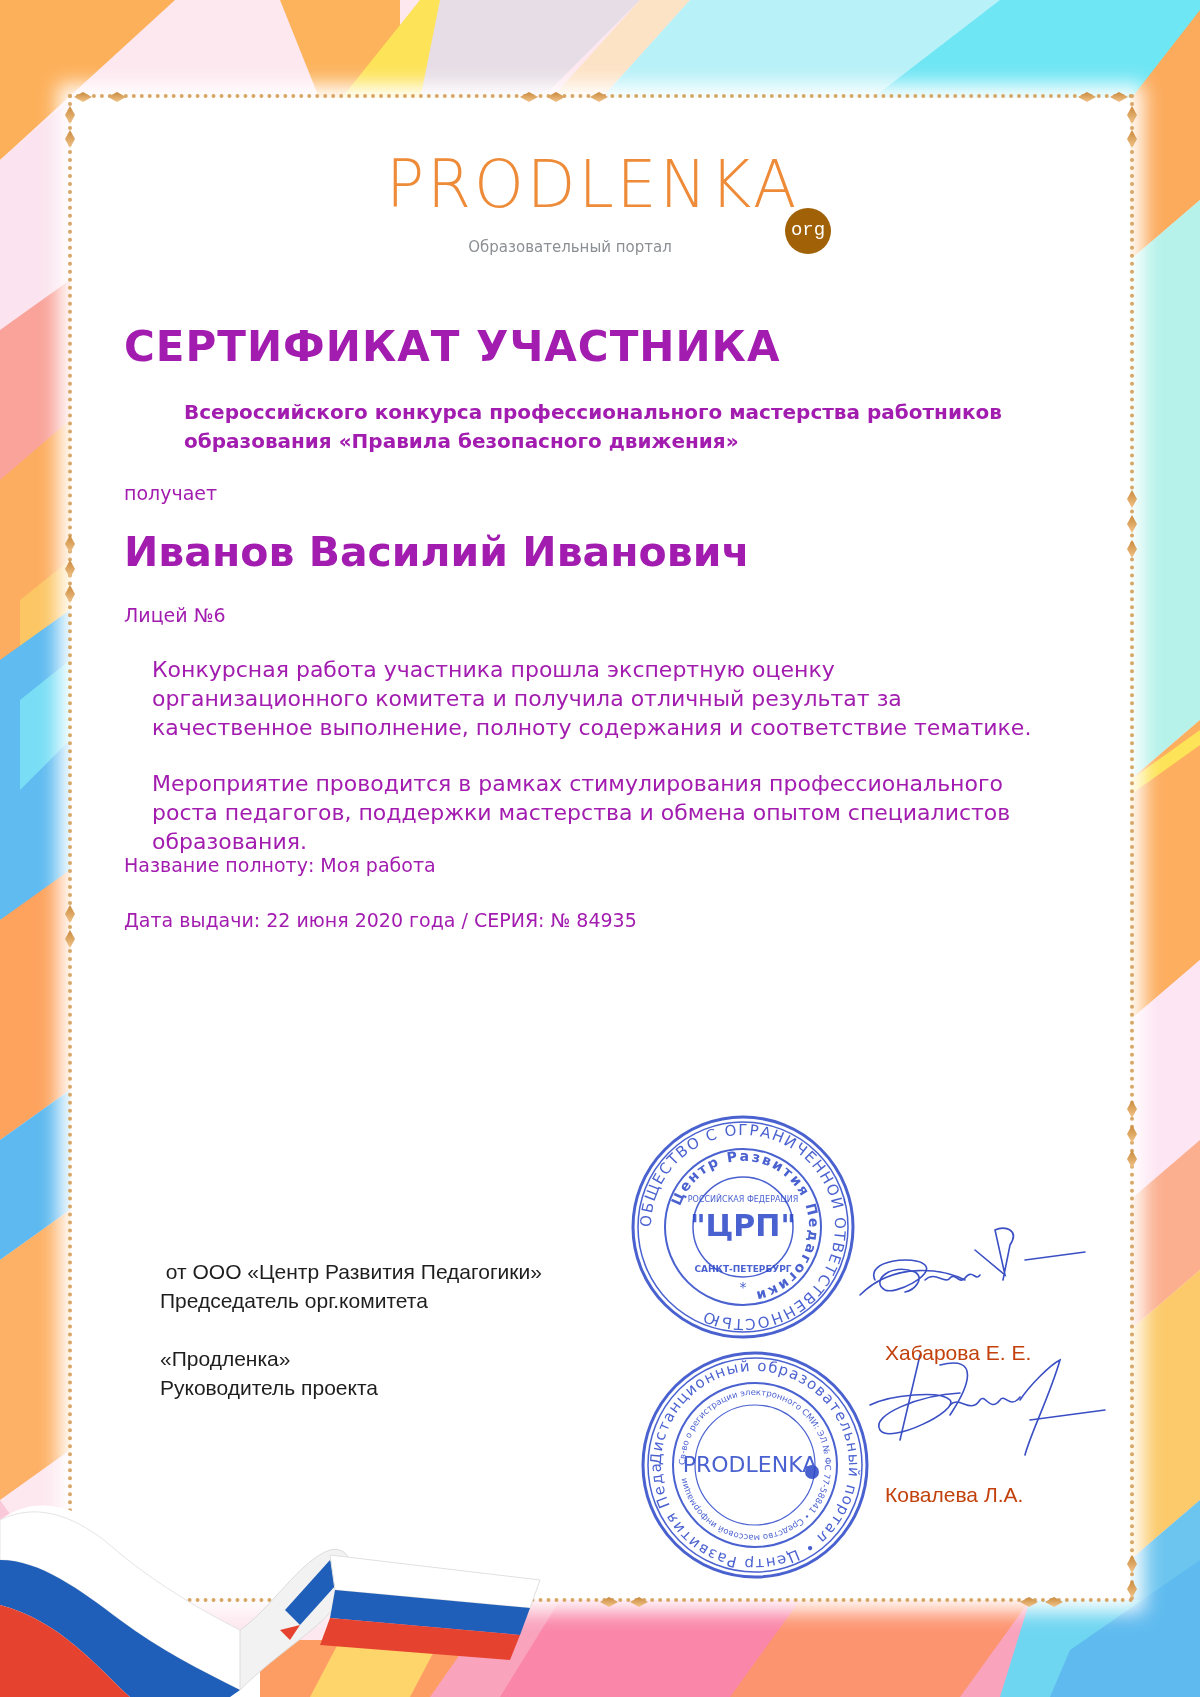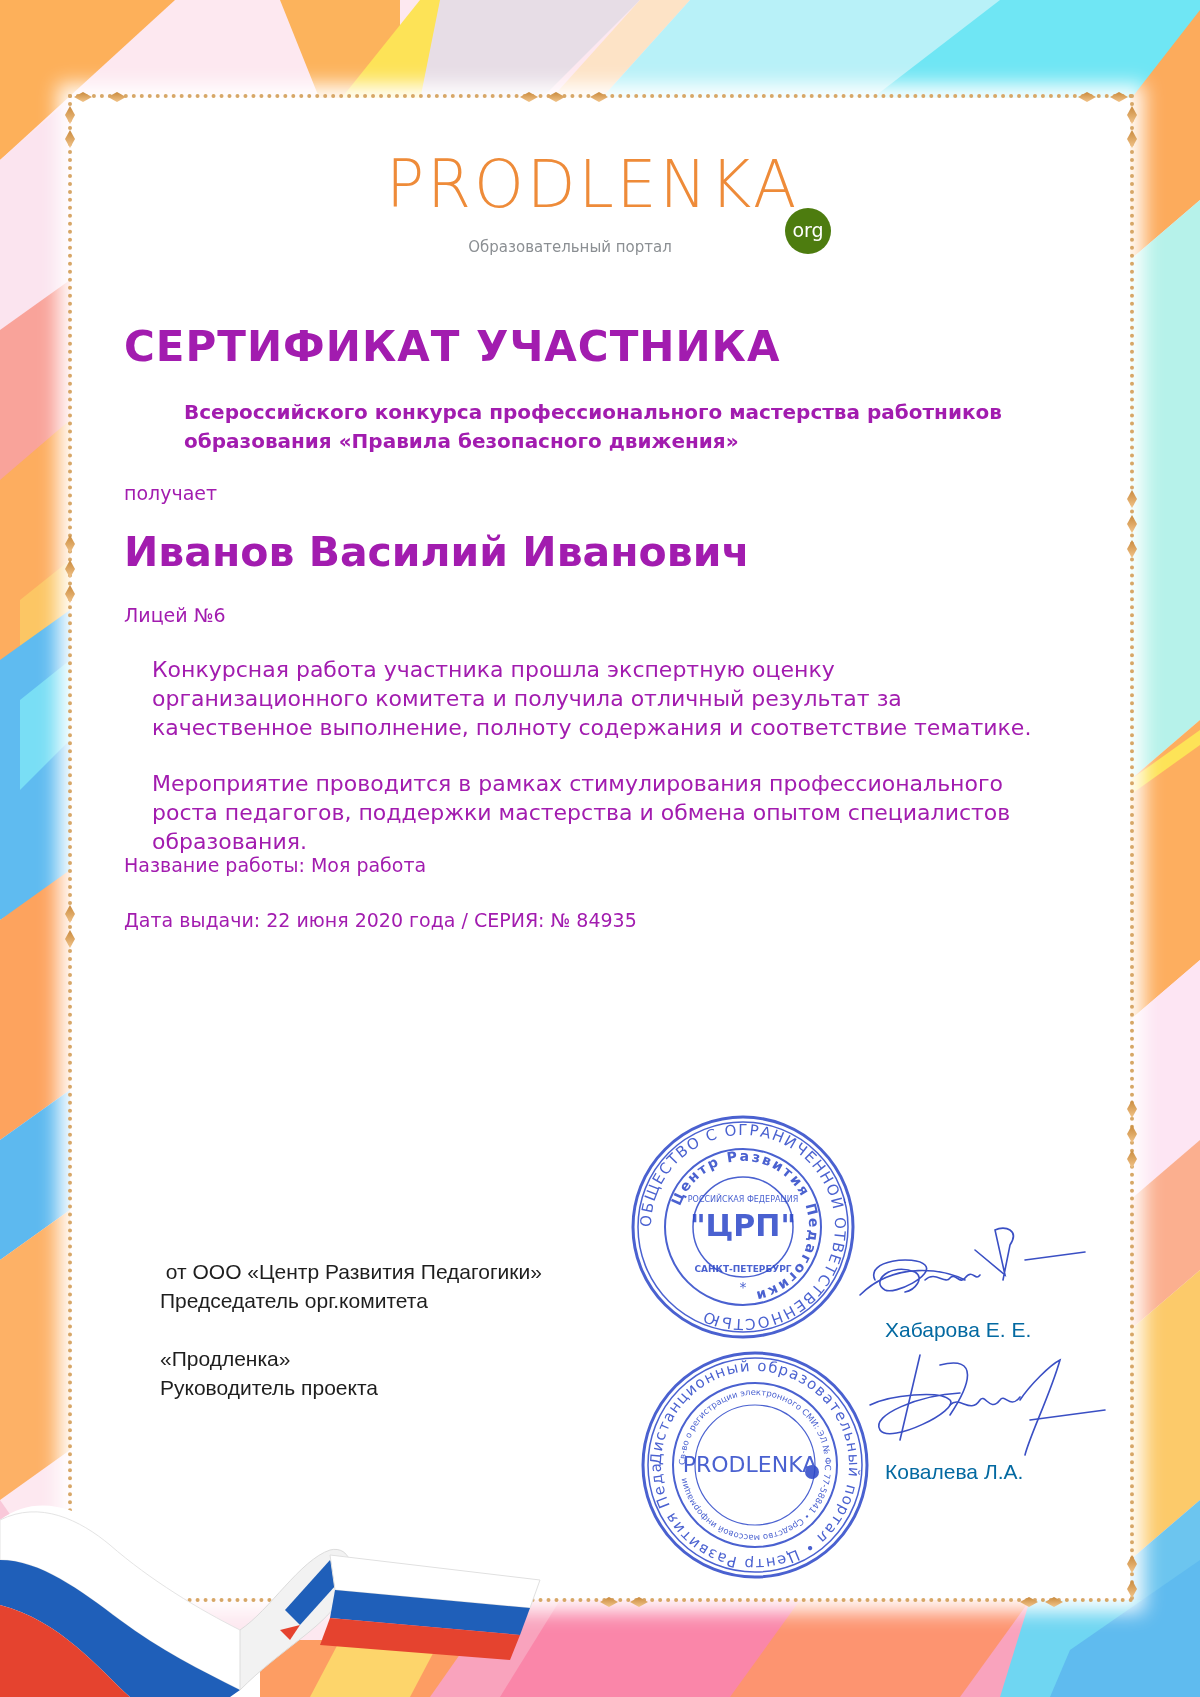"org" .logo-badge { background: #4d7c0f -> #a16207; font-family: none -> Liberation Mono, monospace }
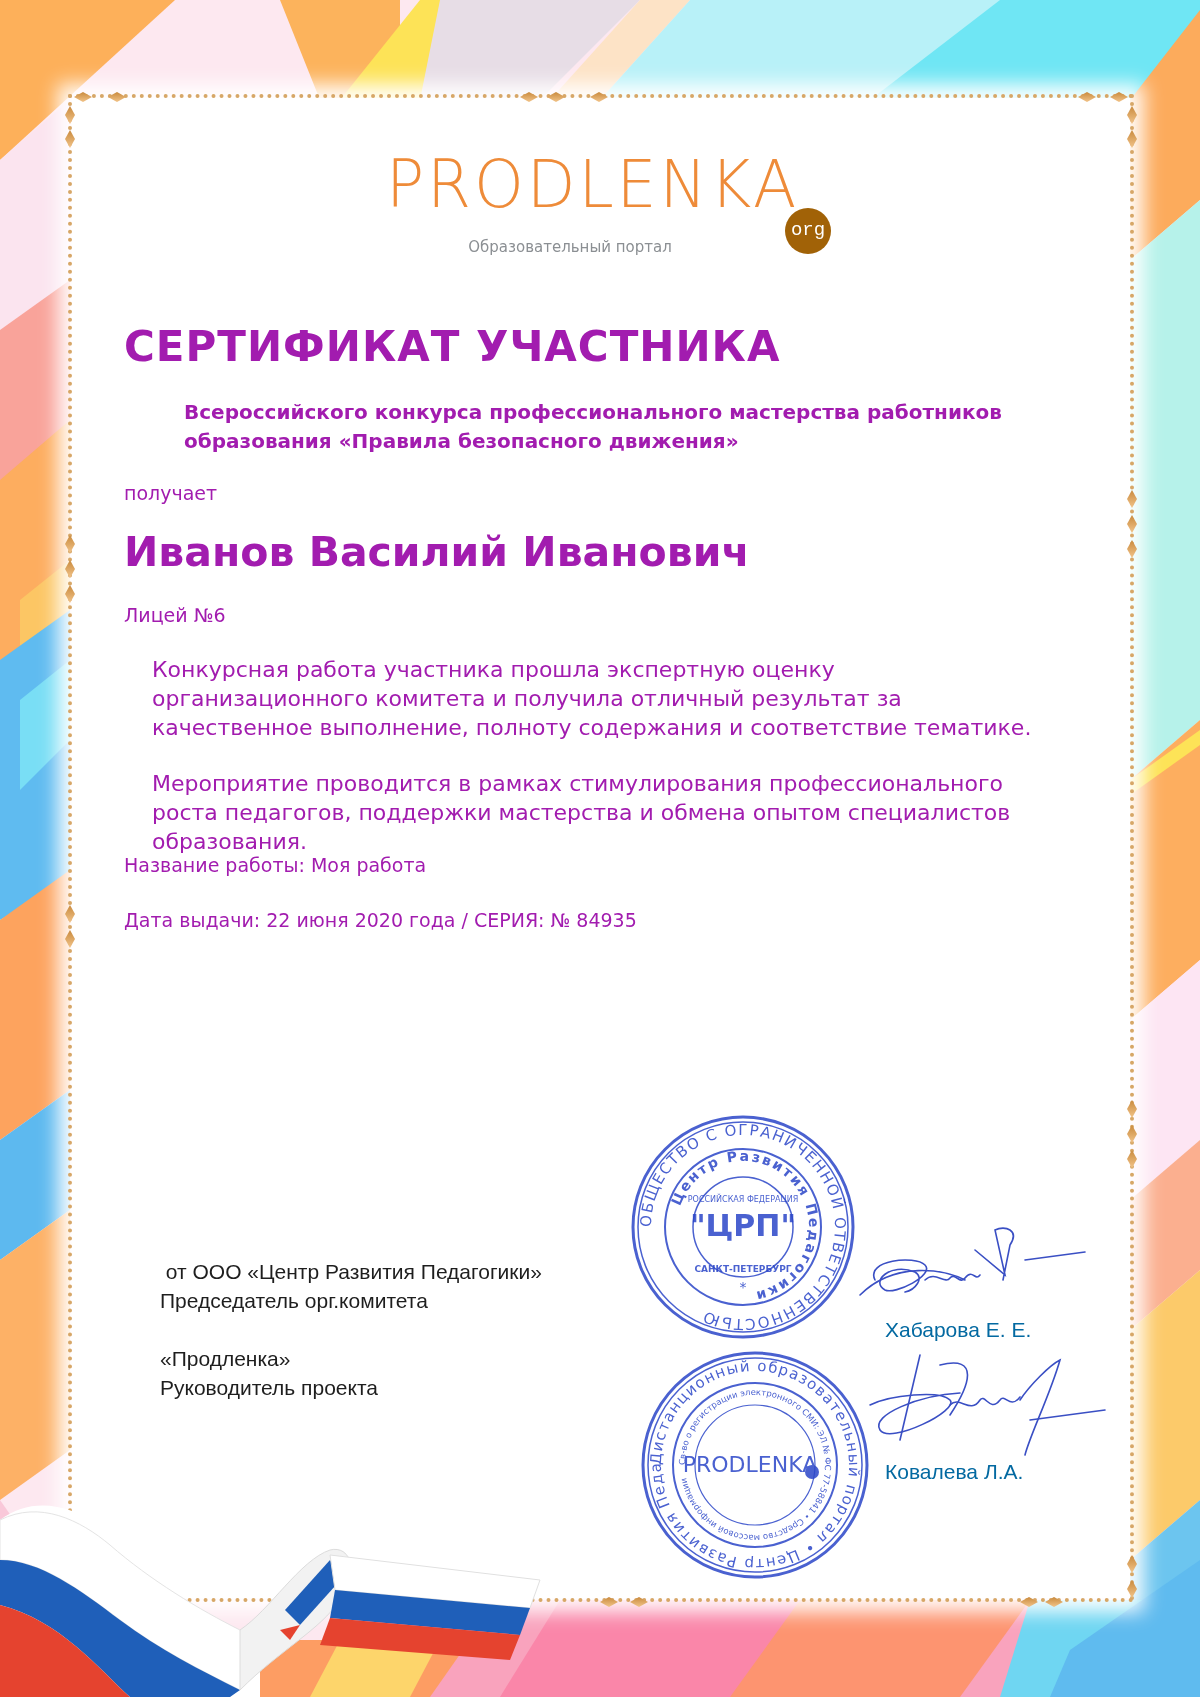"Название работы: Моя работа" div.center { text: работы -> полноту }
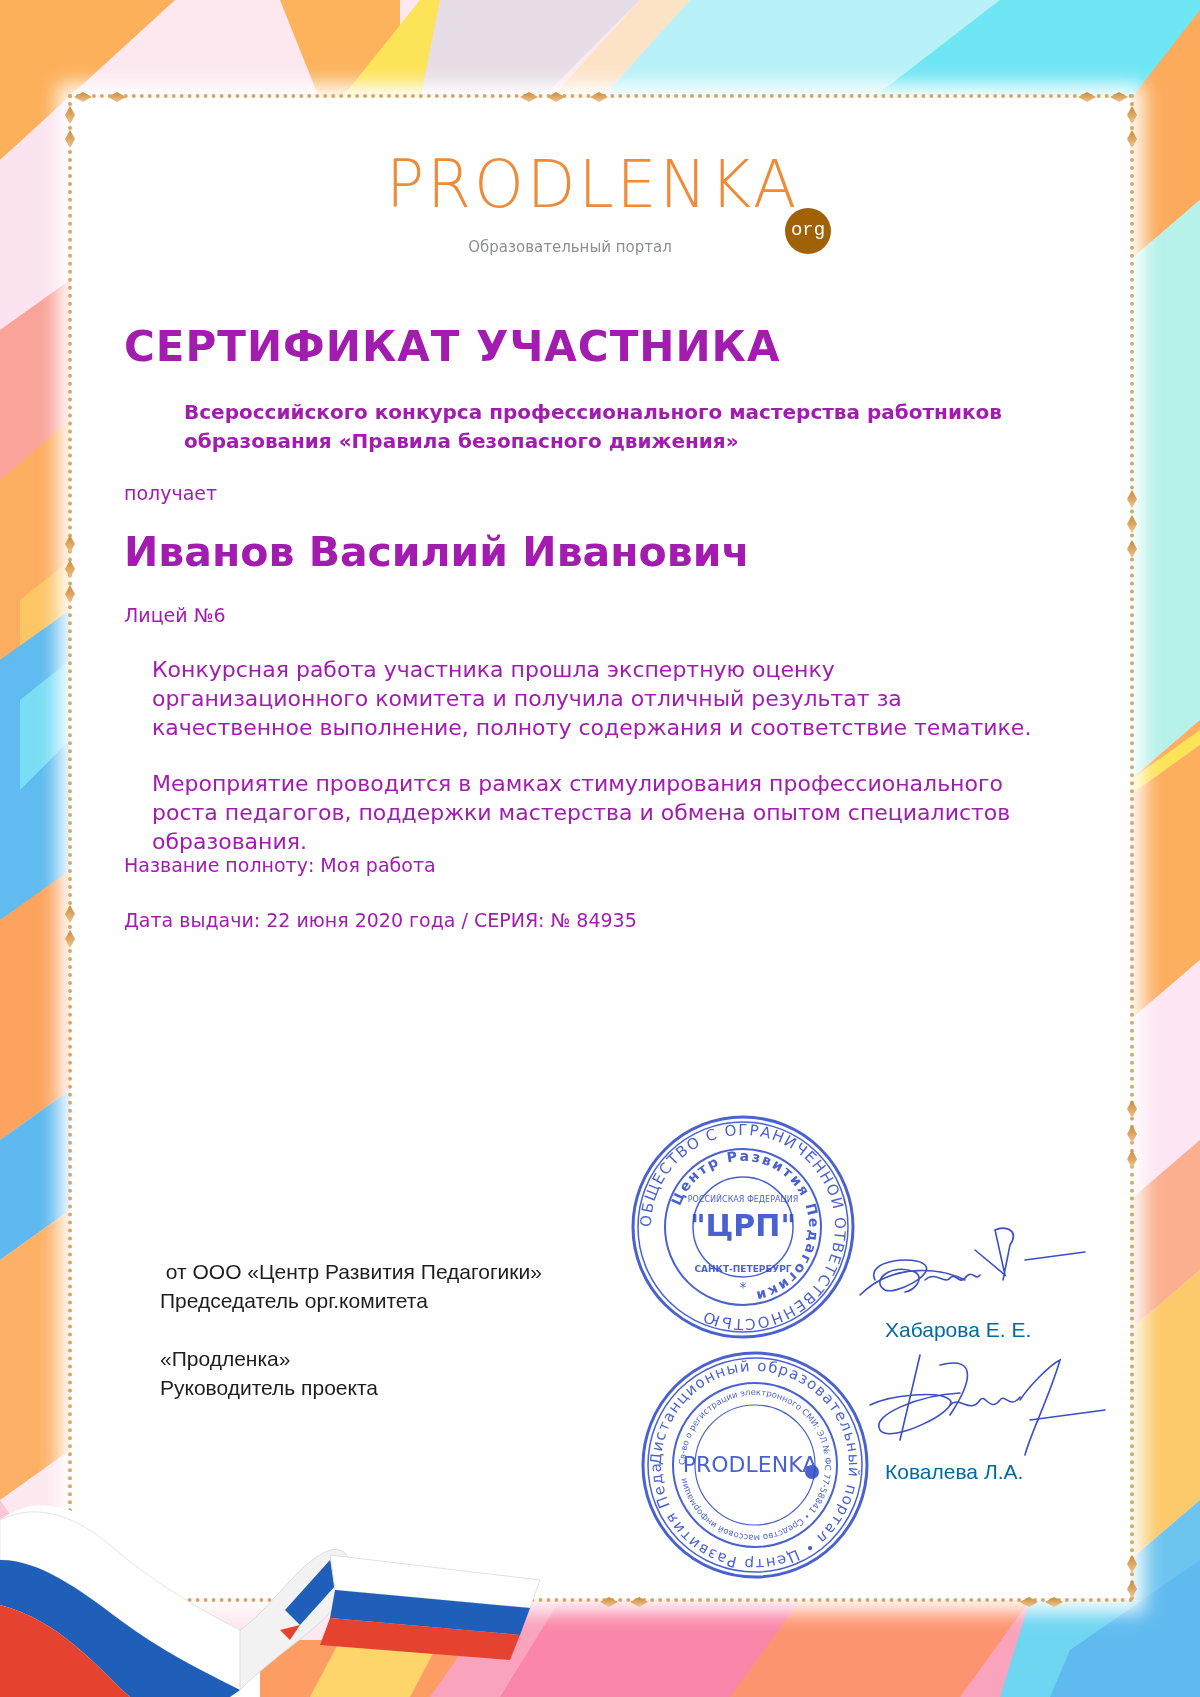"Хабарова Е. Е." .signer { color: #0369a1 -> #c2410c; margin-top: none -> 23px }
